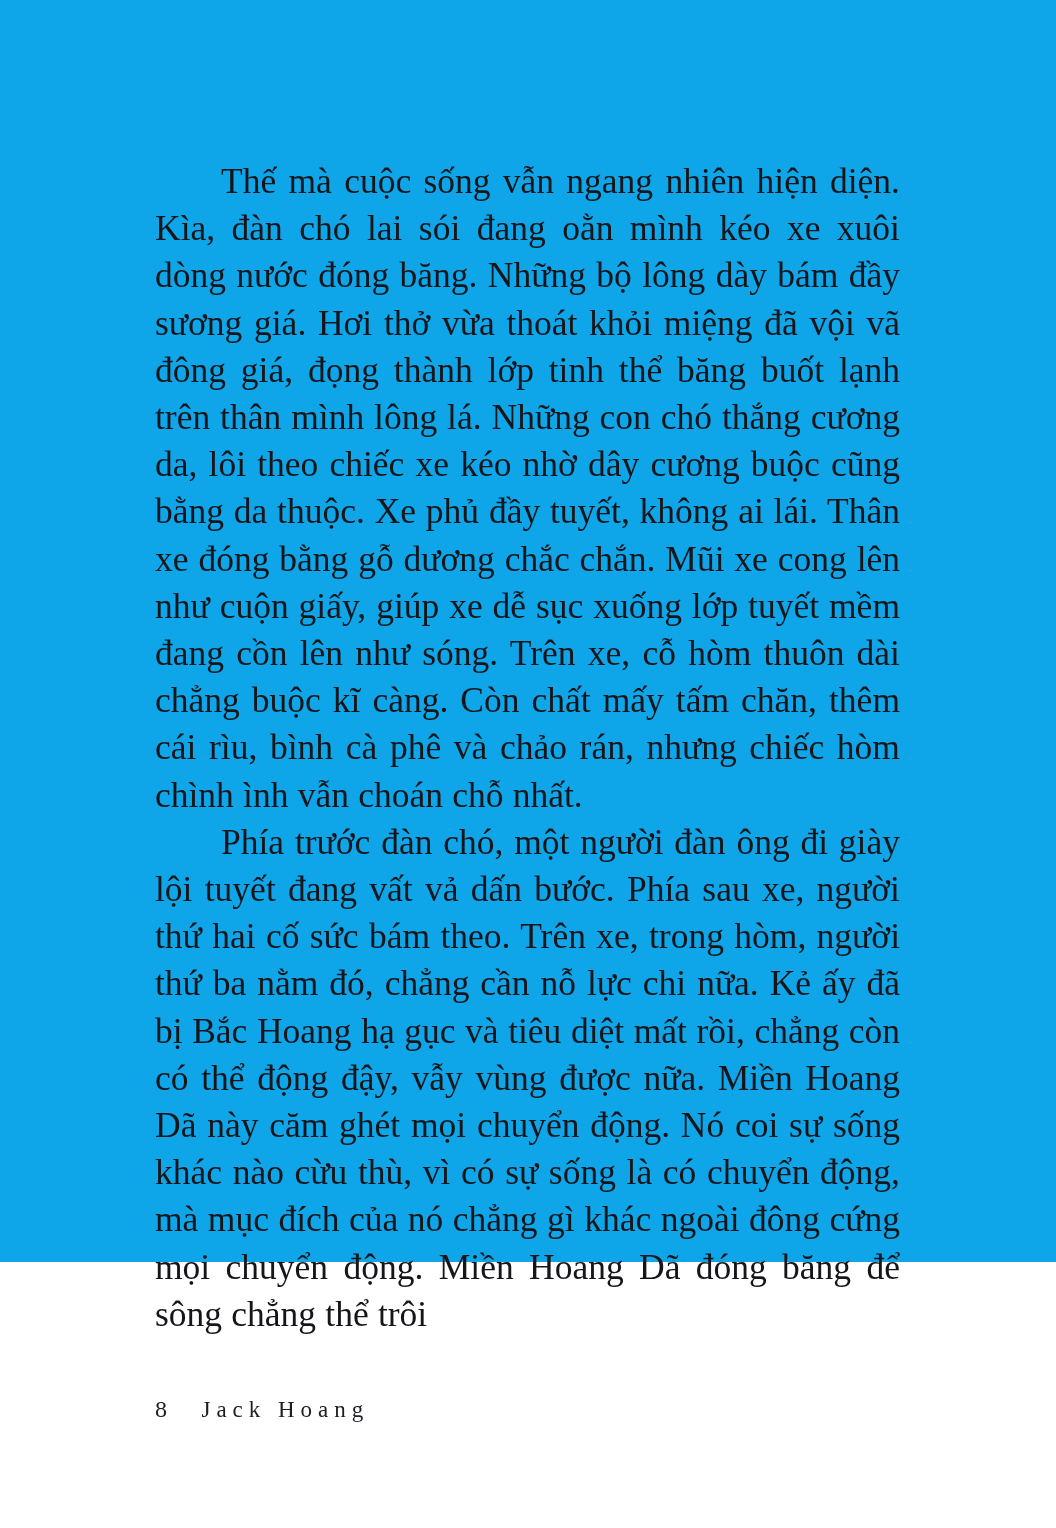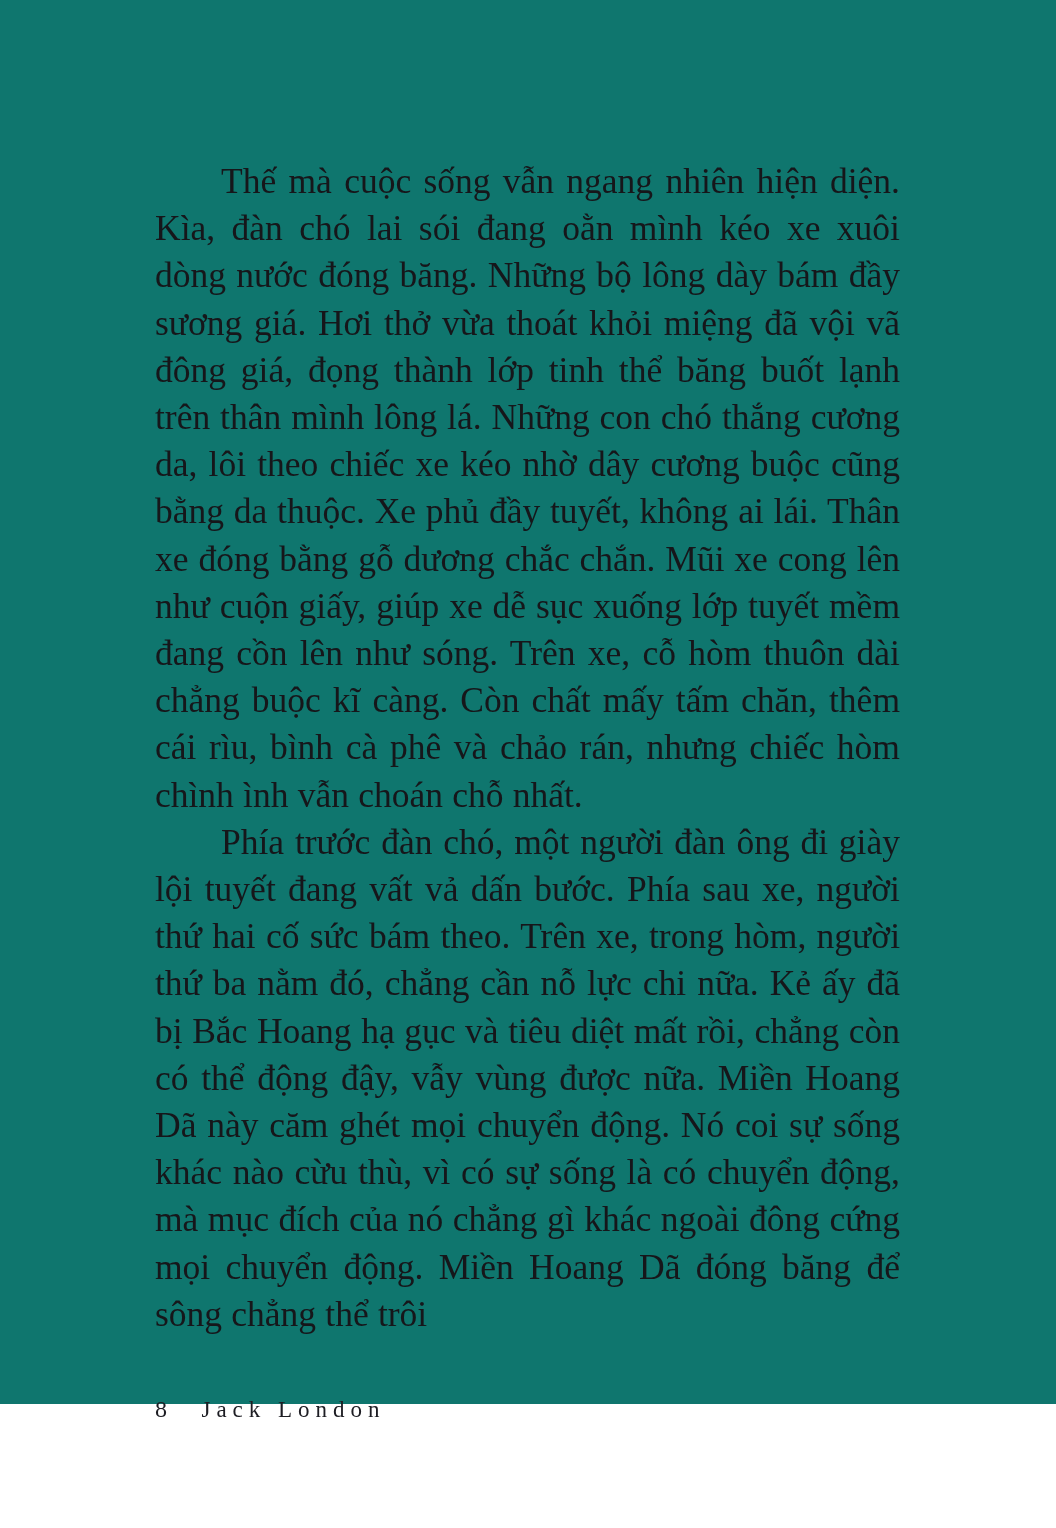"Thế mà cuộc sống vẫn" .page { background: #0f766e -> #0ea5e9; height: 1404px -> 1262px }
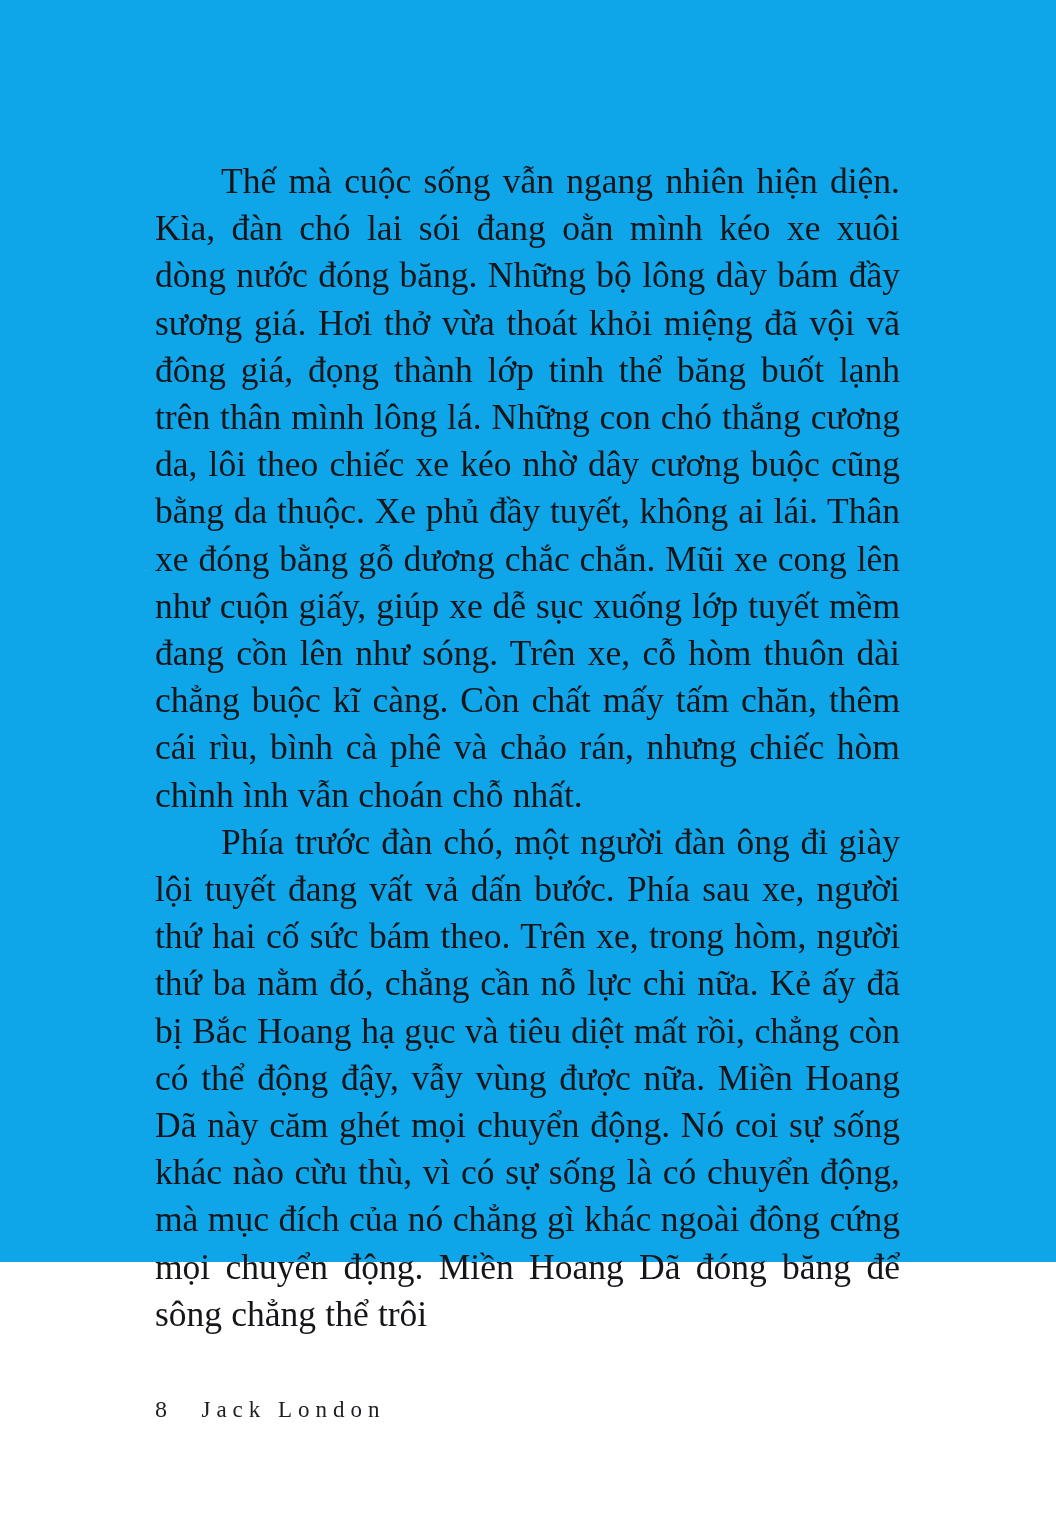"Jack London" span.footer-author { text: London -> Hoang }
